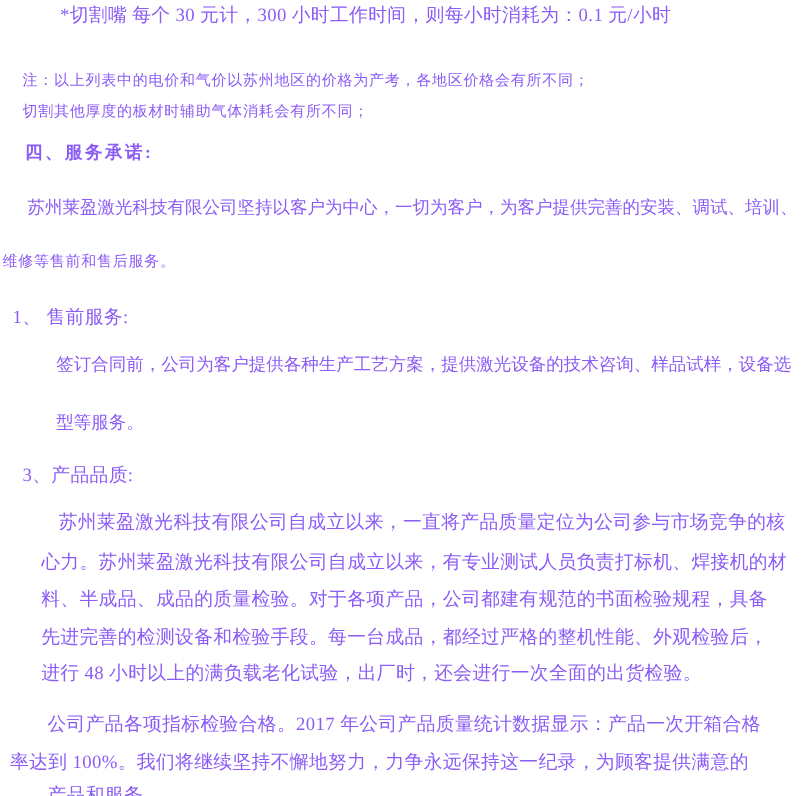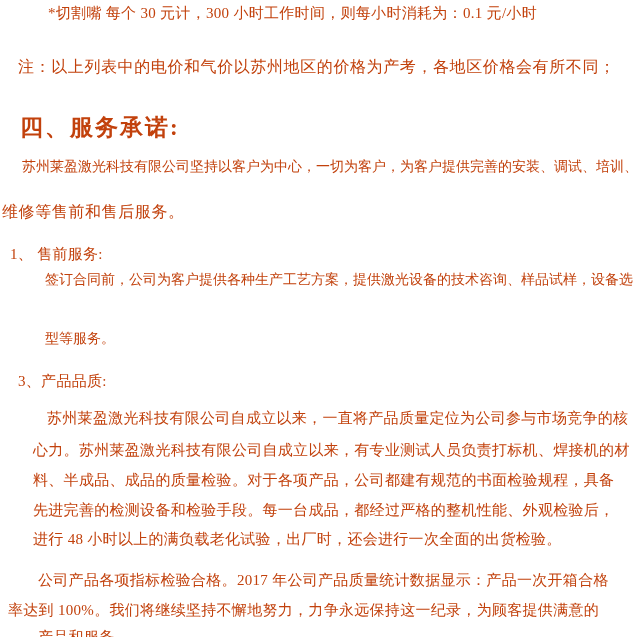"*切割嘴 每个 30 元计，300 小时工作时间，则每小时消耗为：0.1" .line { color: #c2410c -> #8b5cf6 }
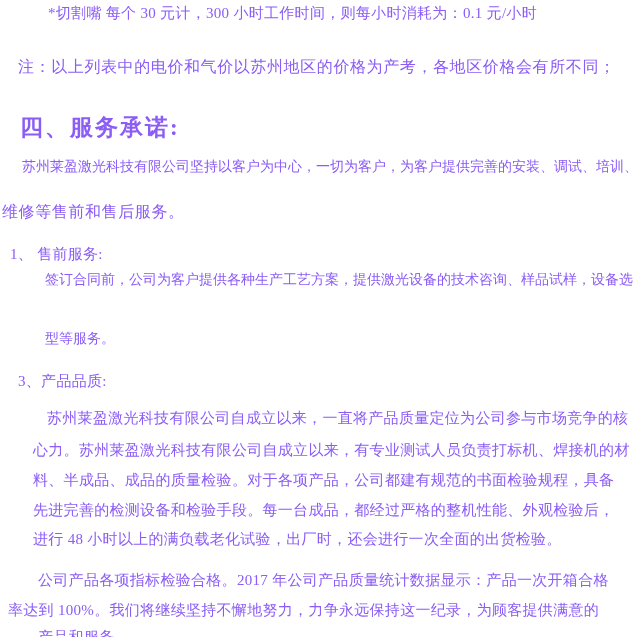"注：以上列表中的电价和气价以苏州地区的价格为产考，各地区价格会有所不同；" .s16 { font-size: 16px -> 12px }
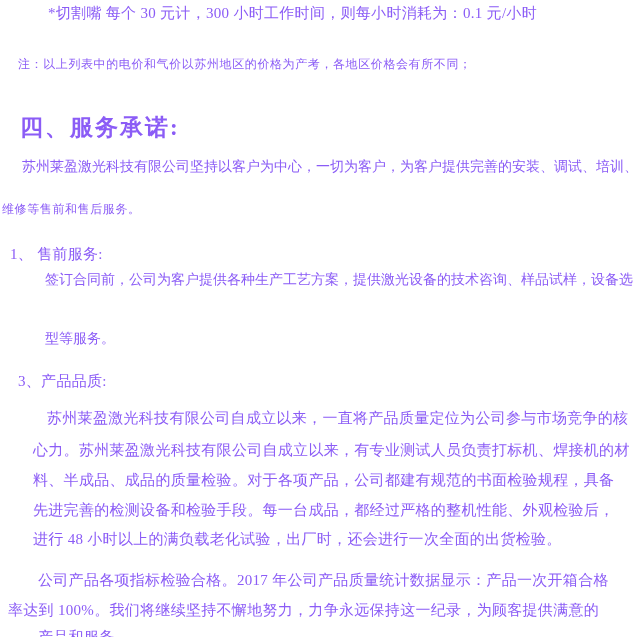"切割其他厚度的板材时辅助气体消耗会有所不同；" div.line { html: none -> <div>切割其他厚度的板材时辅助气体消耗会有所不同；</div> }
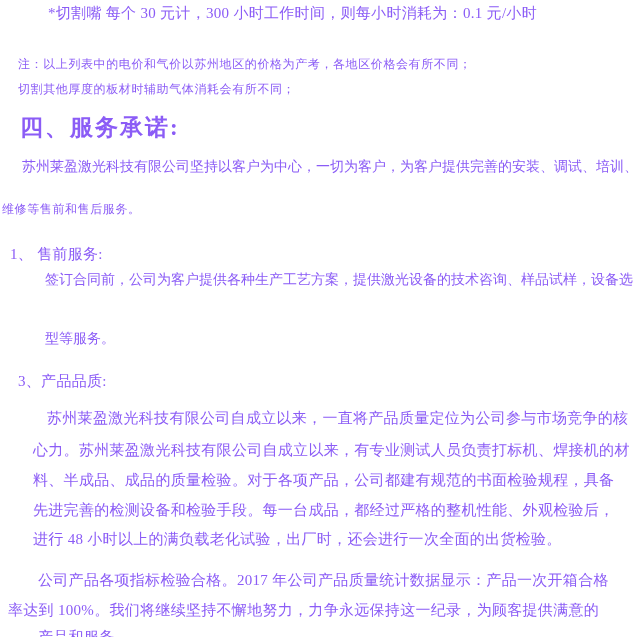"四、服务承诺:" .heading { font-size: 23px -> 14px }
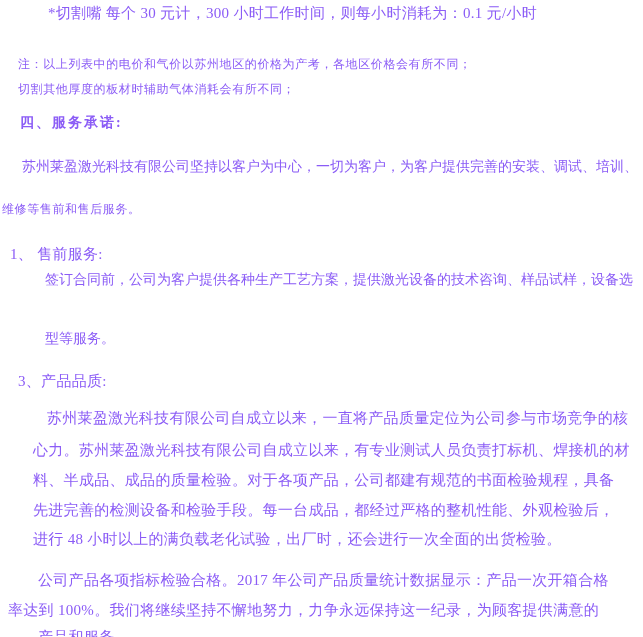"签订合同前，公司为客户提供各种生产工艺方案，提供激光设备的技术咨询、样品试样，设" div.line { top: 271px -> 284px }
